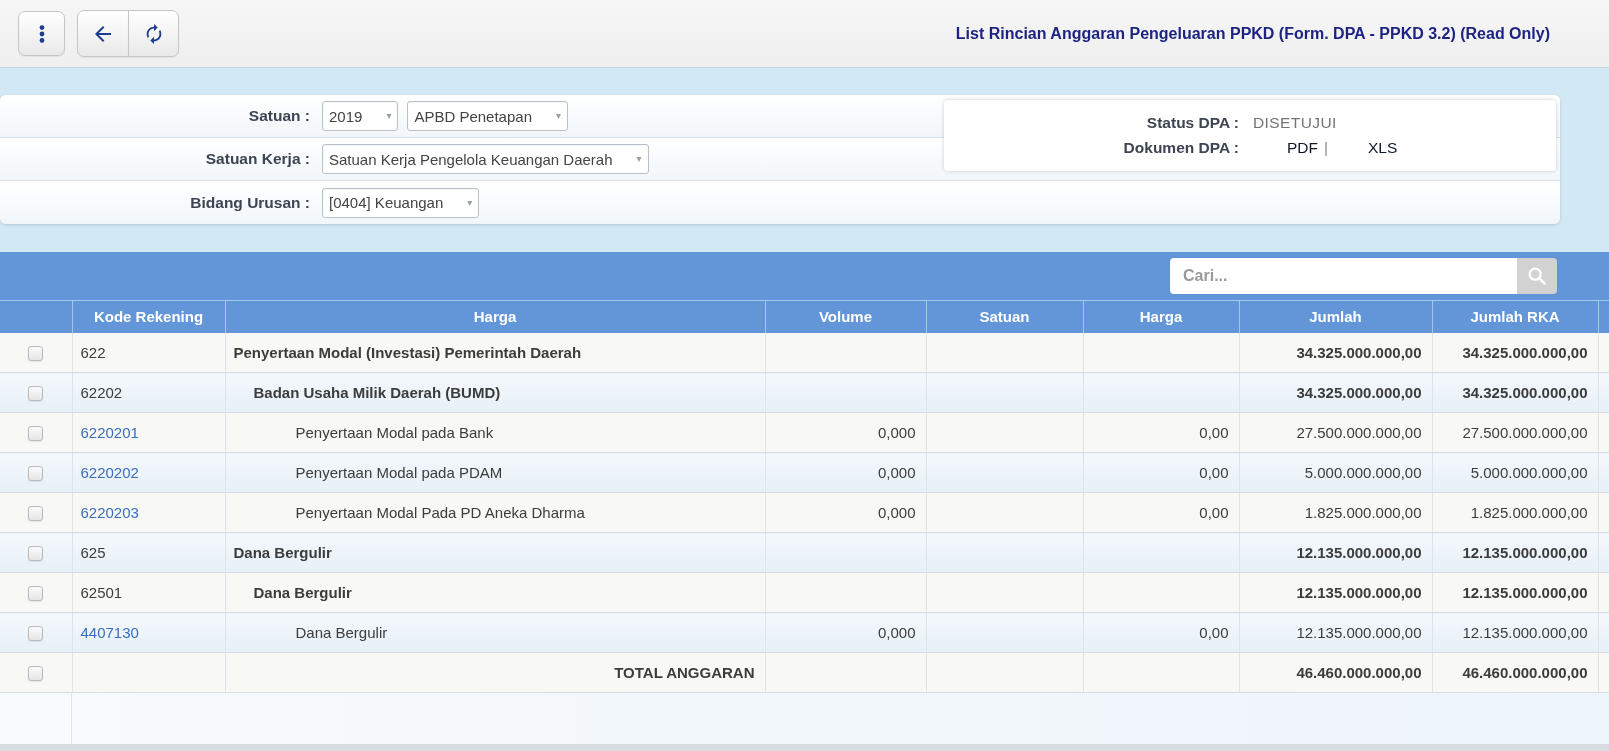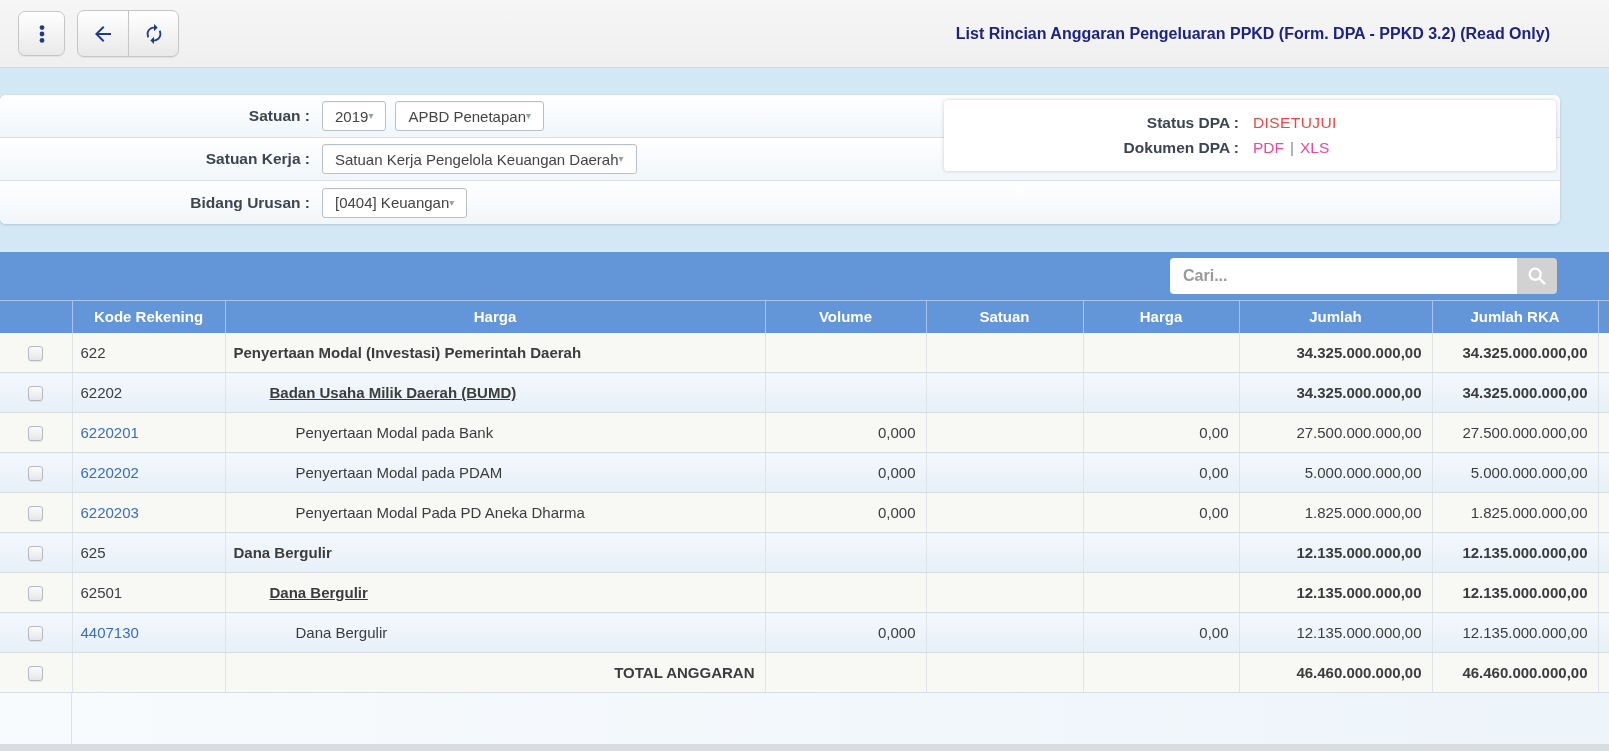"2019" .select { gap: 0 -> 24px; padding: 0 12px -> 0 6px }
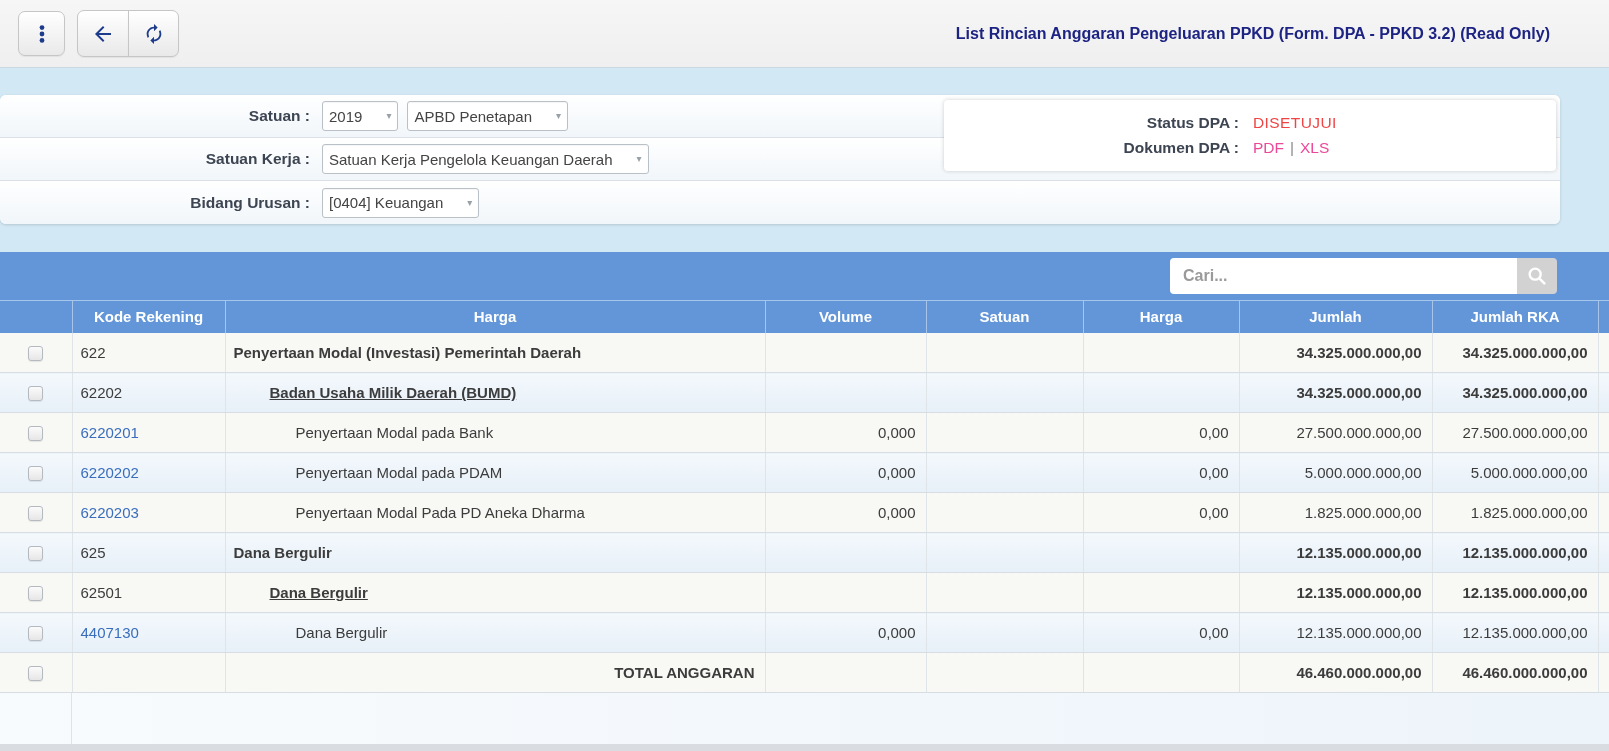"DISETUJUI" .status-value { color: #ef4444 -> #737373 }
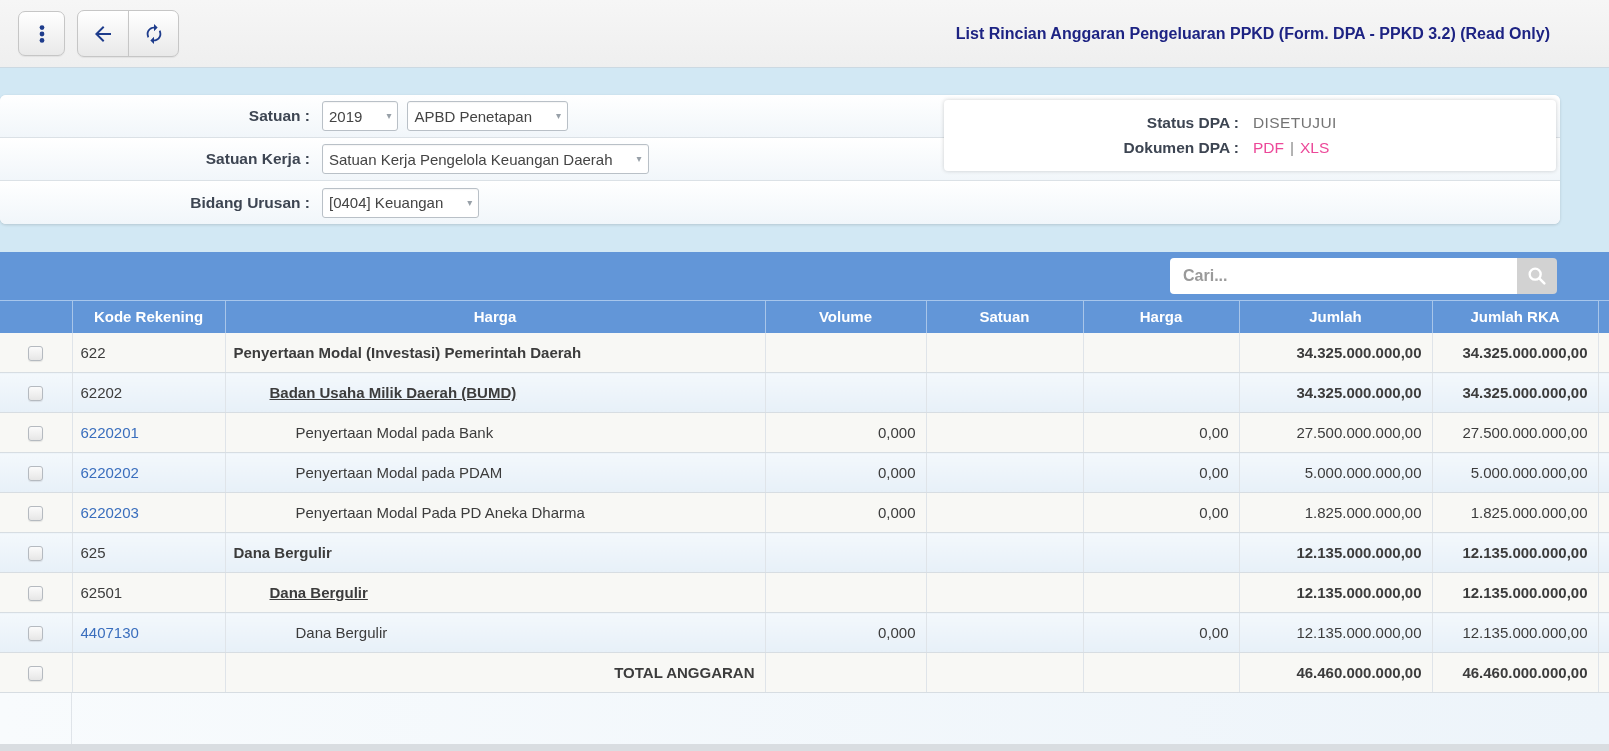"PDF" .doc-link { color: #ec4899 -> #0f172a; margin-left: none -> 34px }
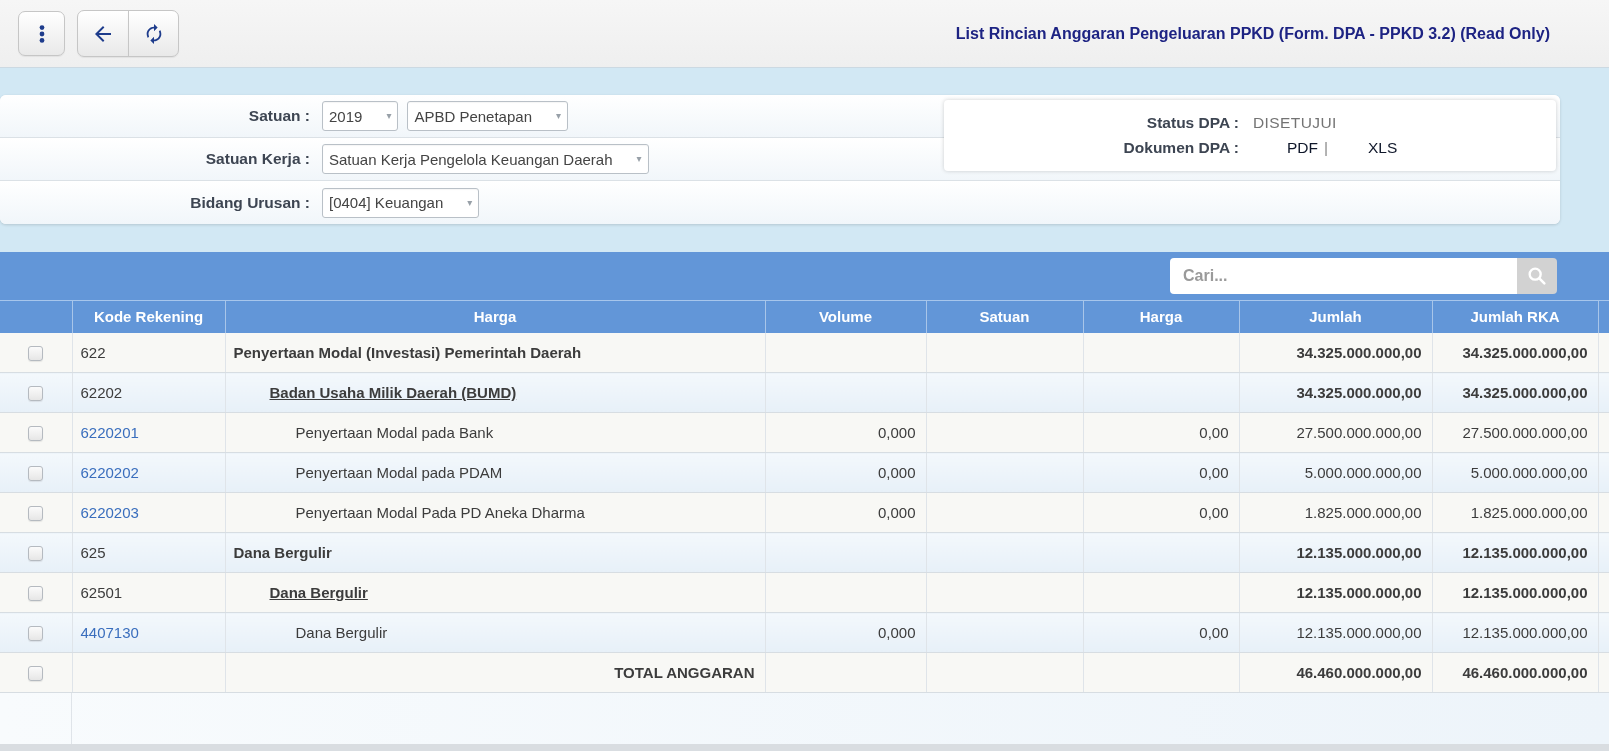"Badan Usaha Milik Daerah (BUMD)" .ind1 { padding-left: 44px -> 28px; text-decoration: underline -> none }
